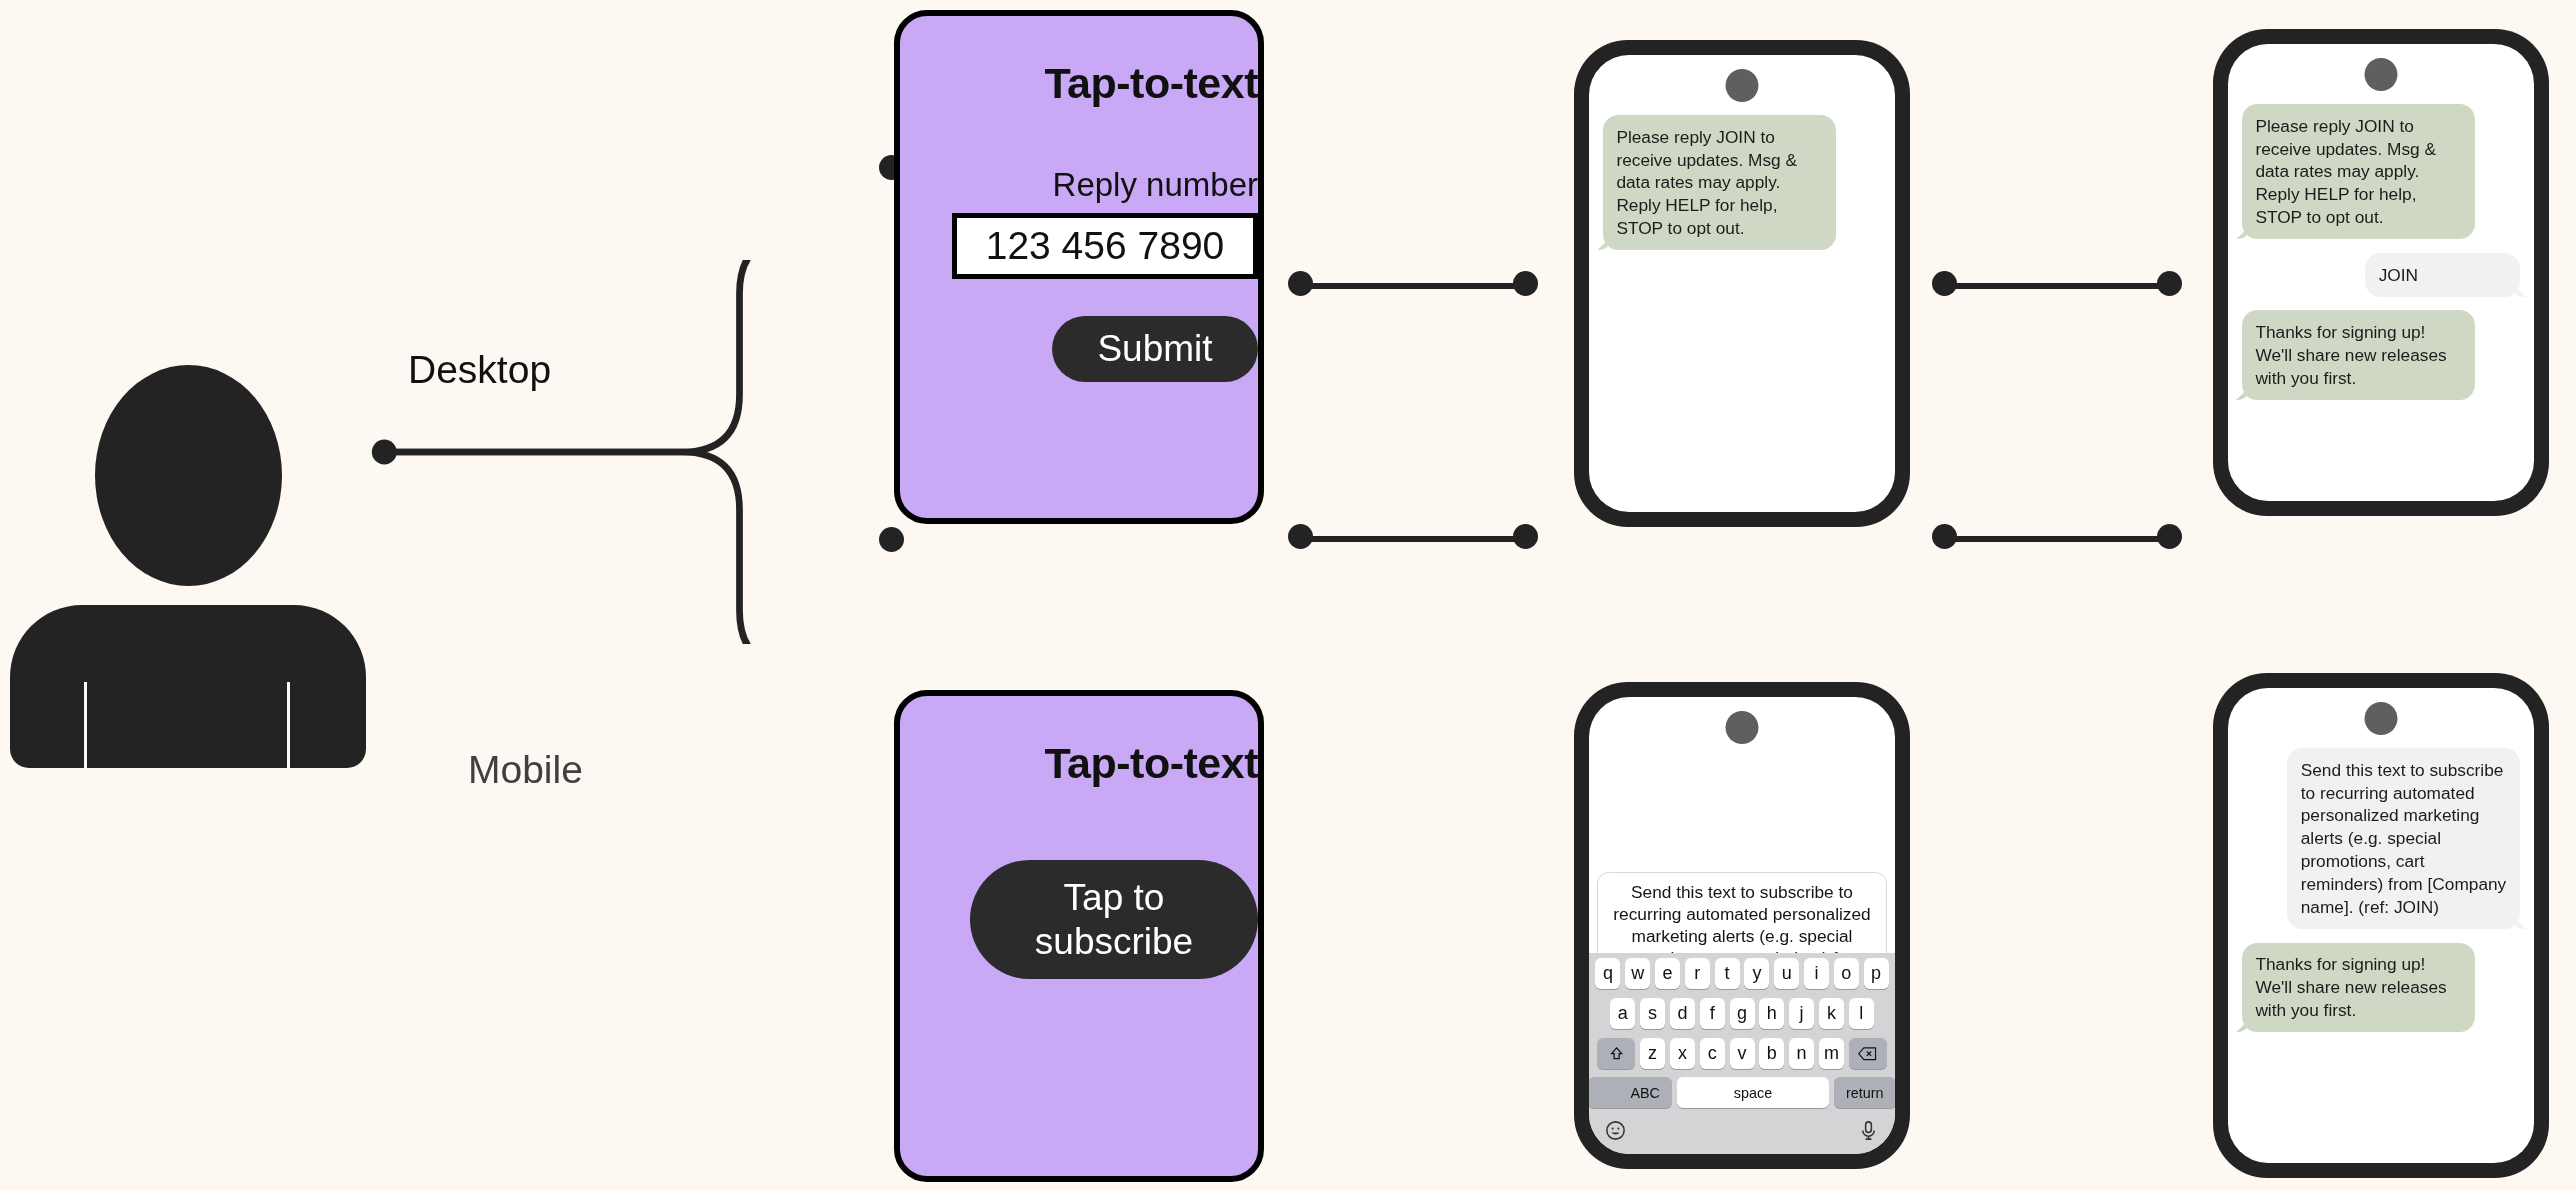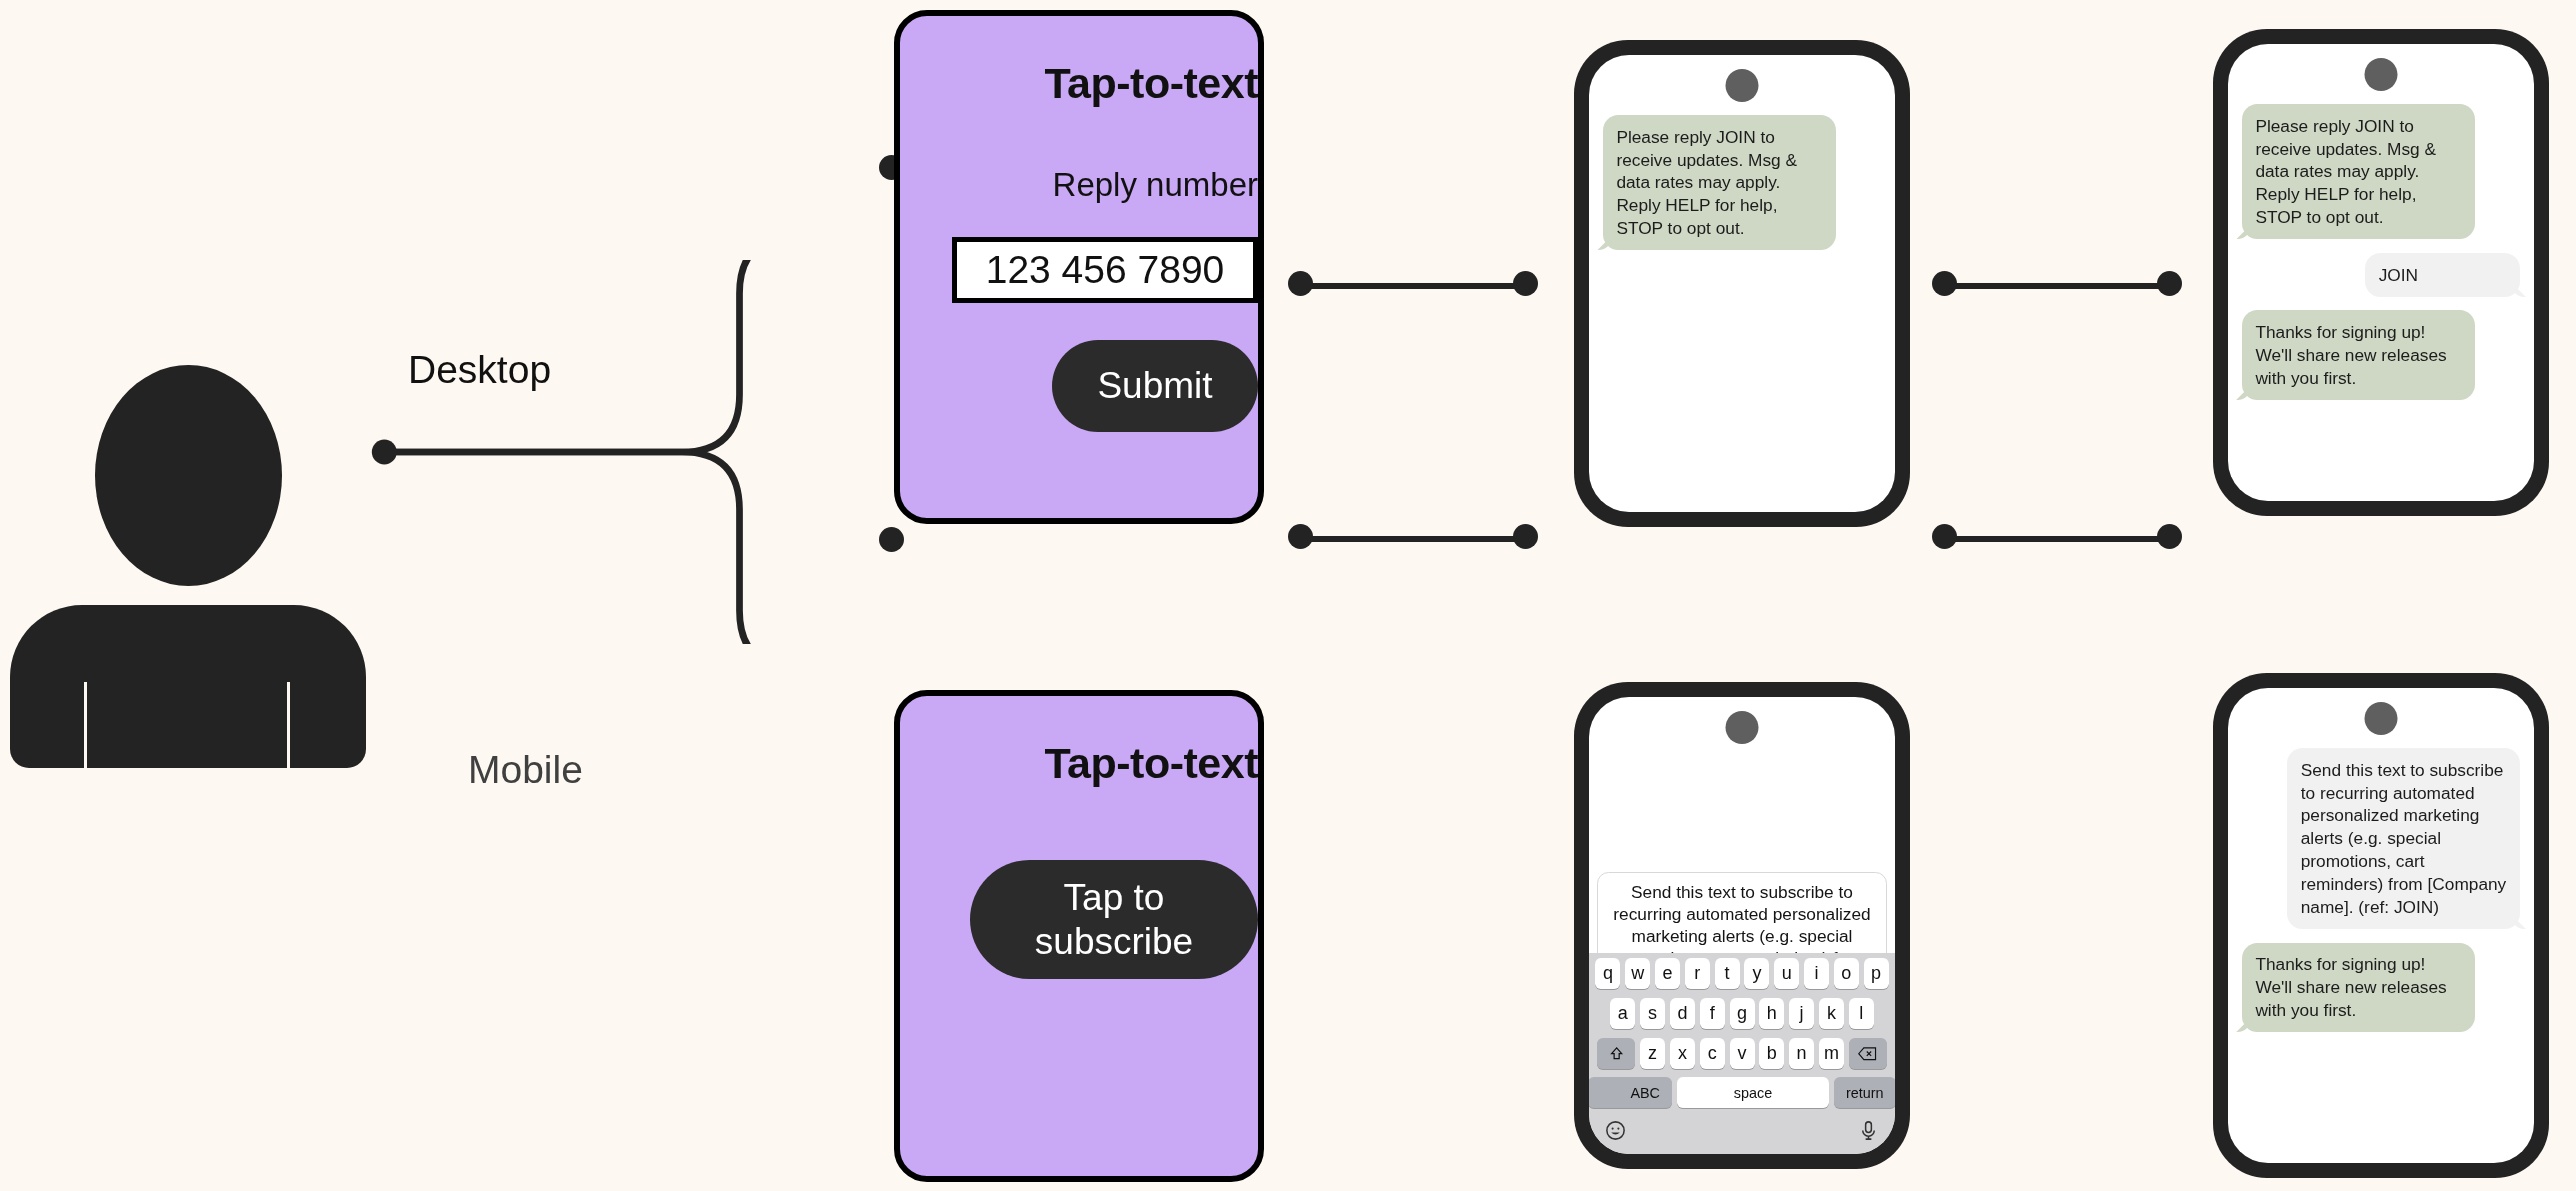"123 456 7890" .card .field-box { margin-top: 33px -> 9px }
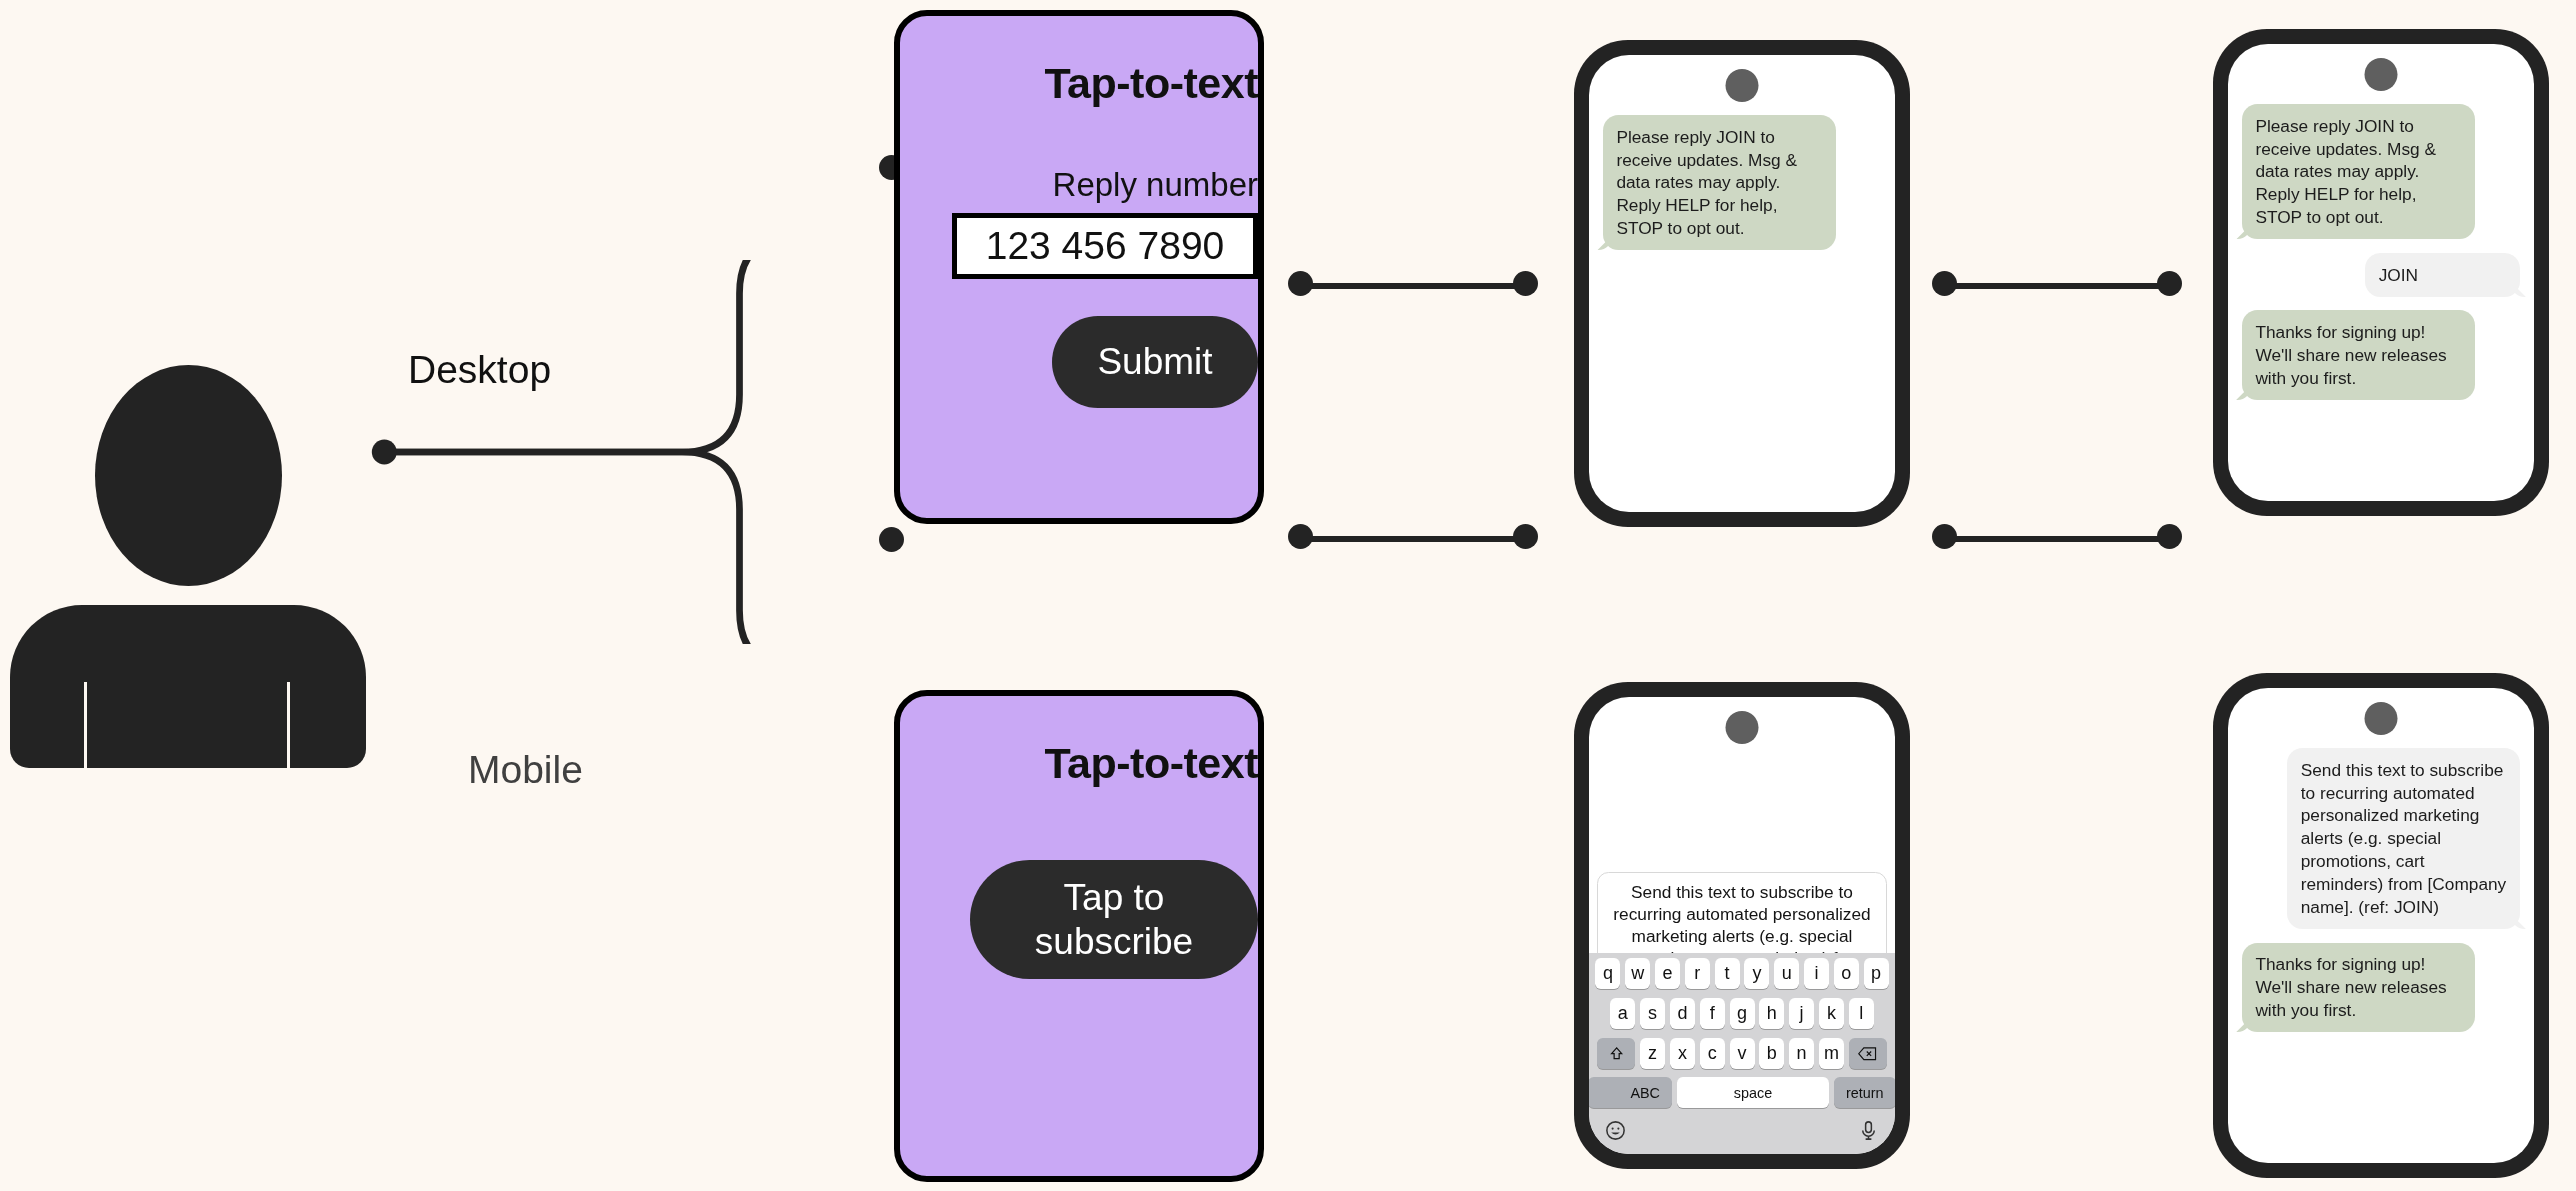"Submit" .card .pill.submit { height: 92px -> 66px }
